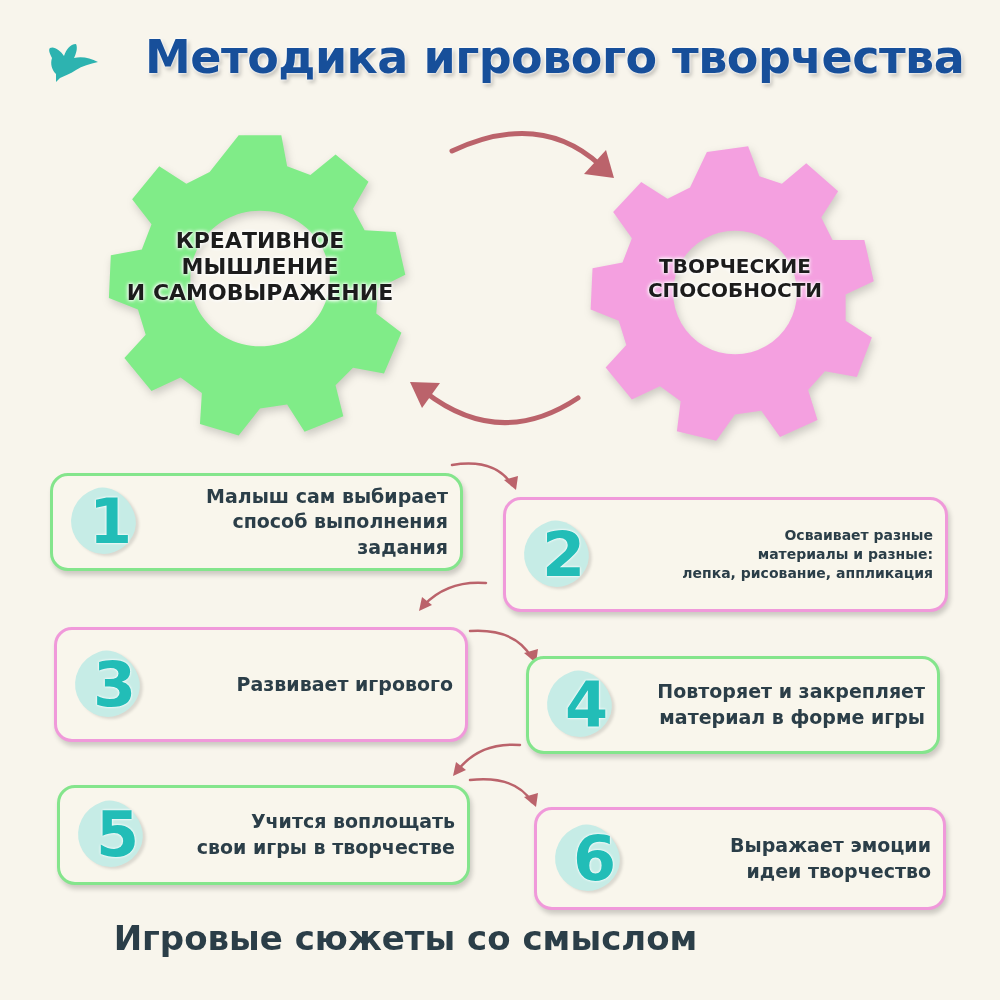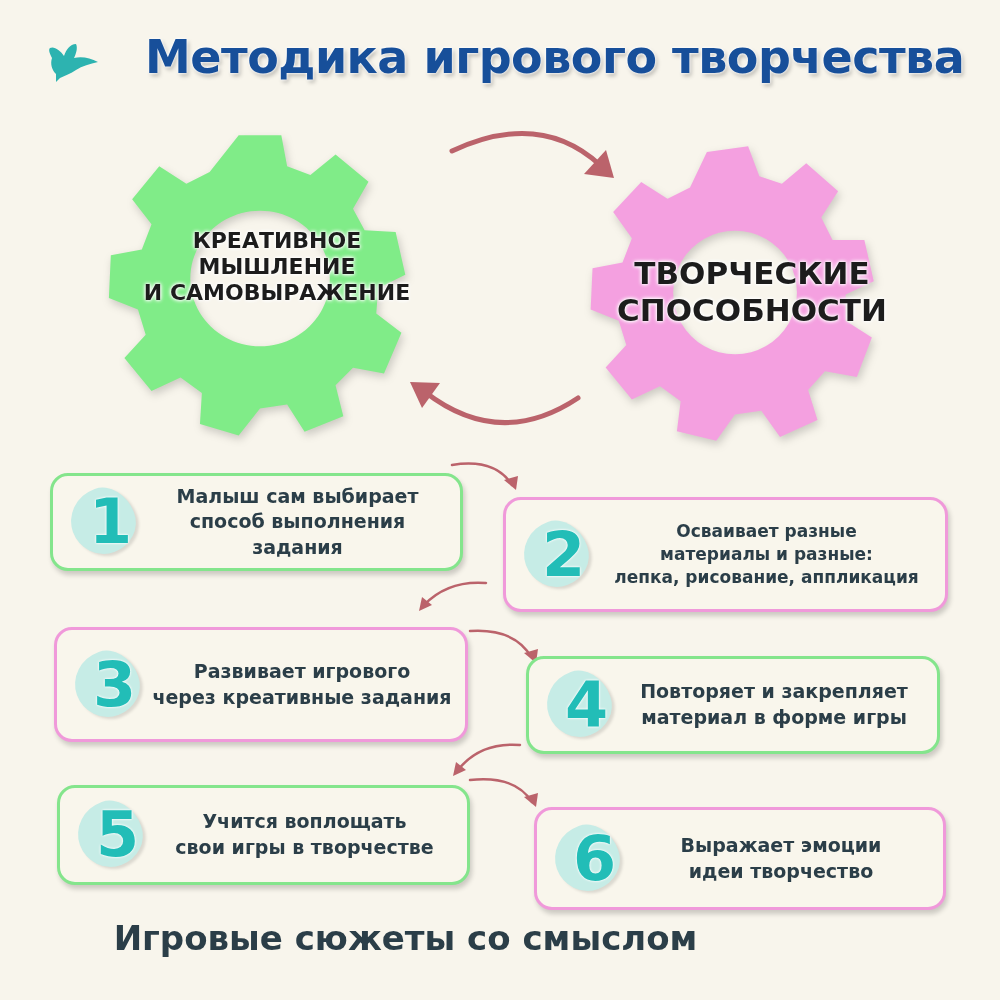"КРЕАТИВНОЕ" .gear-label { padding-left: 17px -> none }
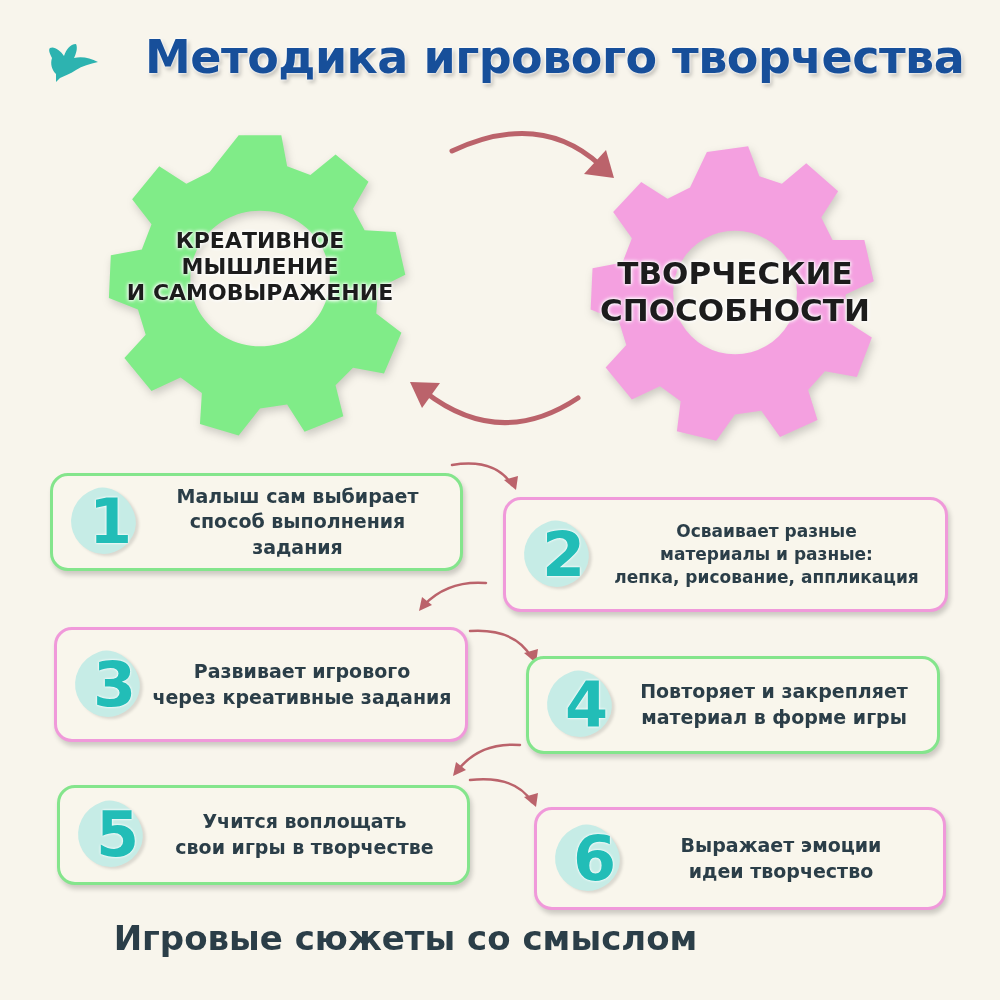"ТВОРЧЕСКИЕ" div.abs { font-size: 31px -> 20px }
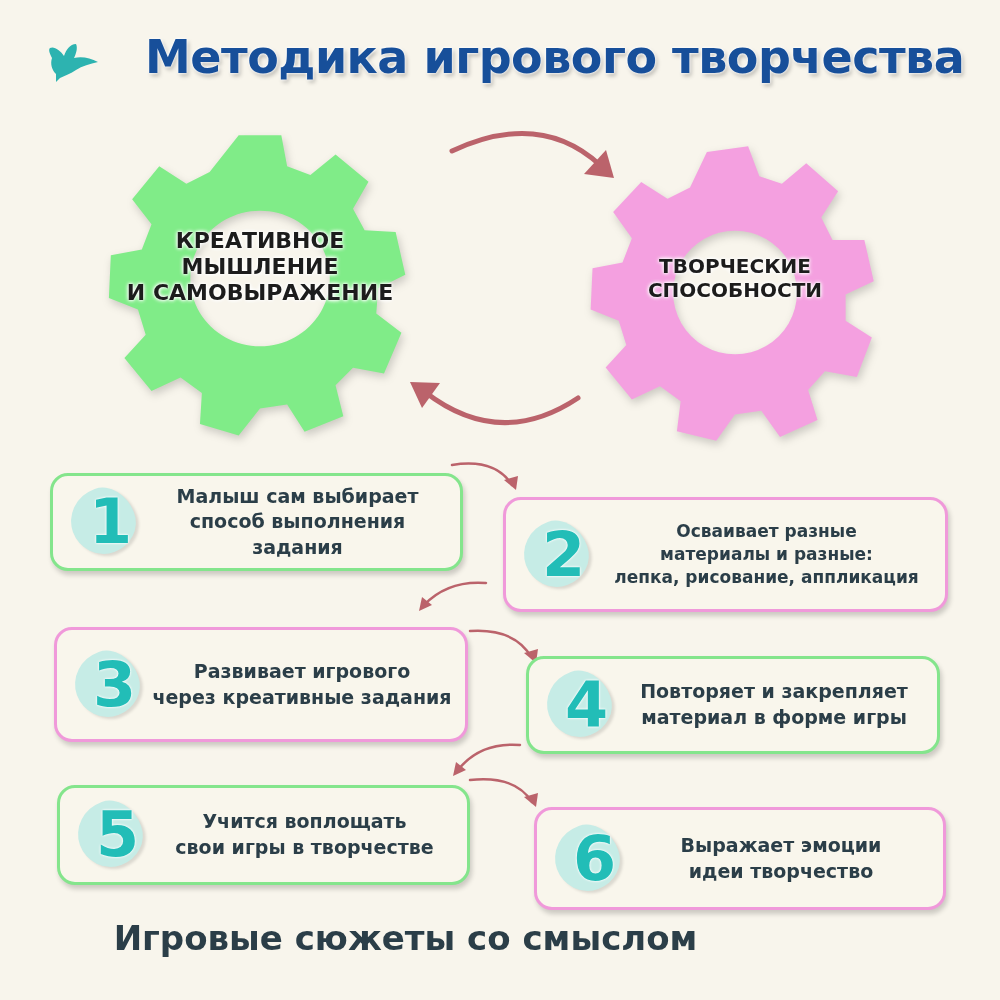"Малыш сам выбирает" .card-text { text-align: center -> right }
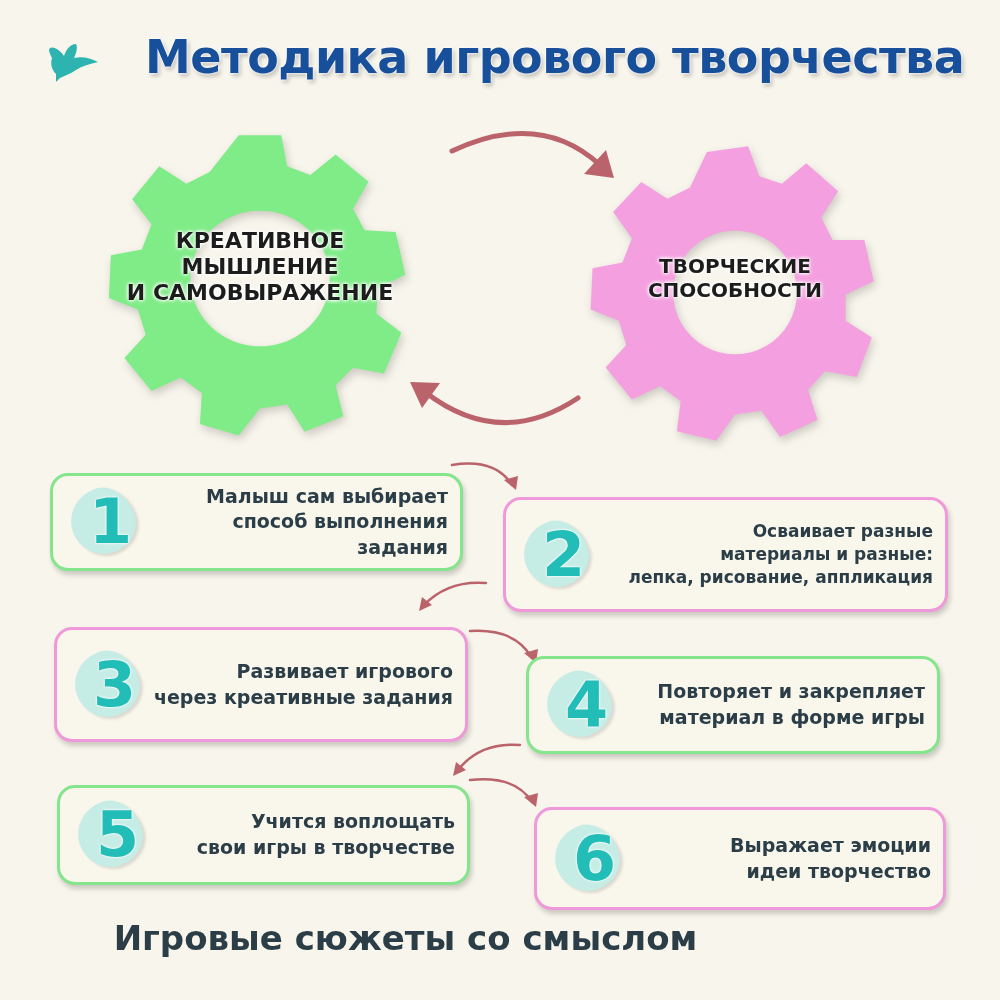"Осваивает разные" div.card-text { font-size: 17px -> 14px }
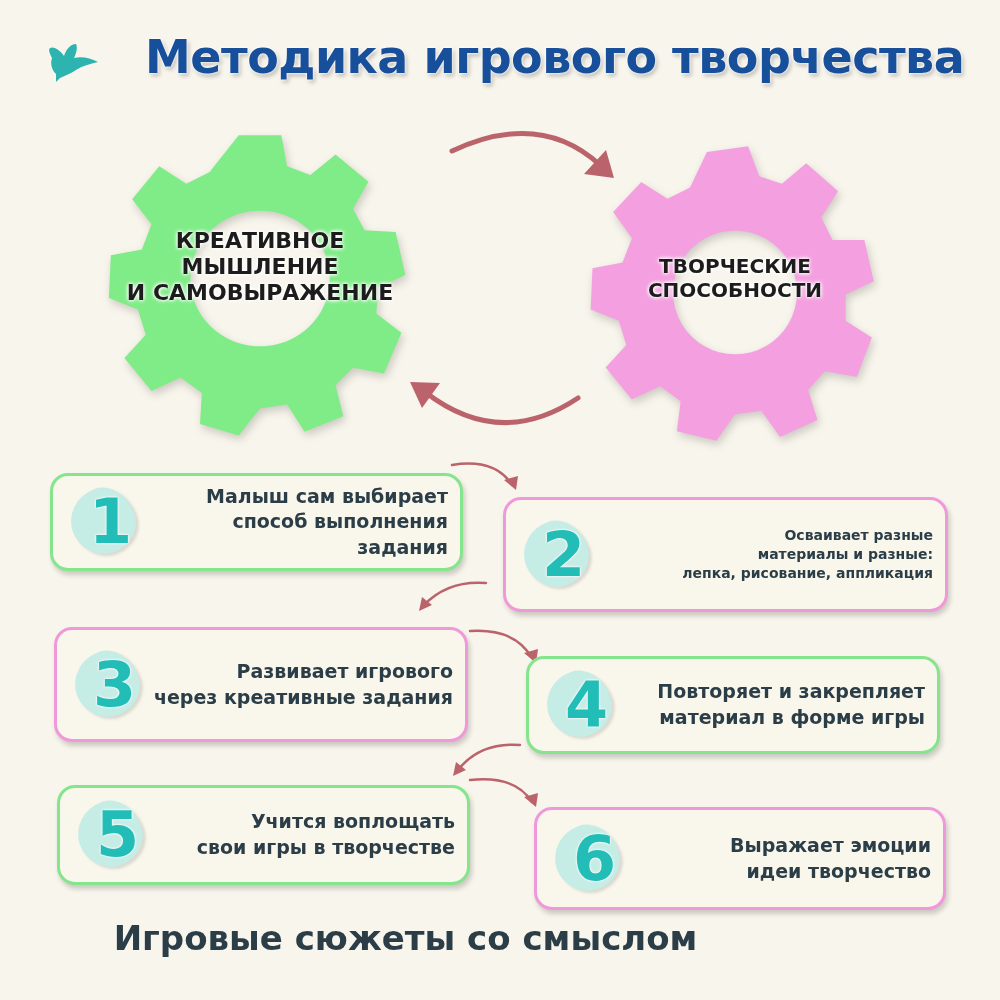"через креативные задания" div { html: <div>через креативные задания</div> -> none }
